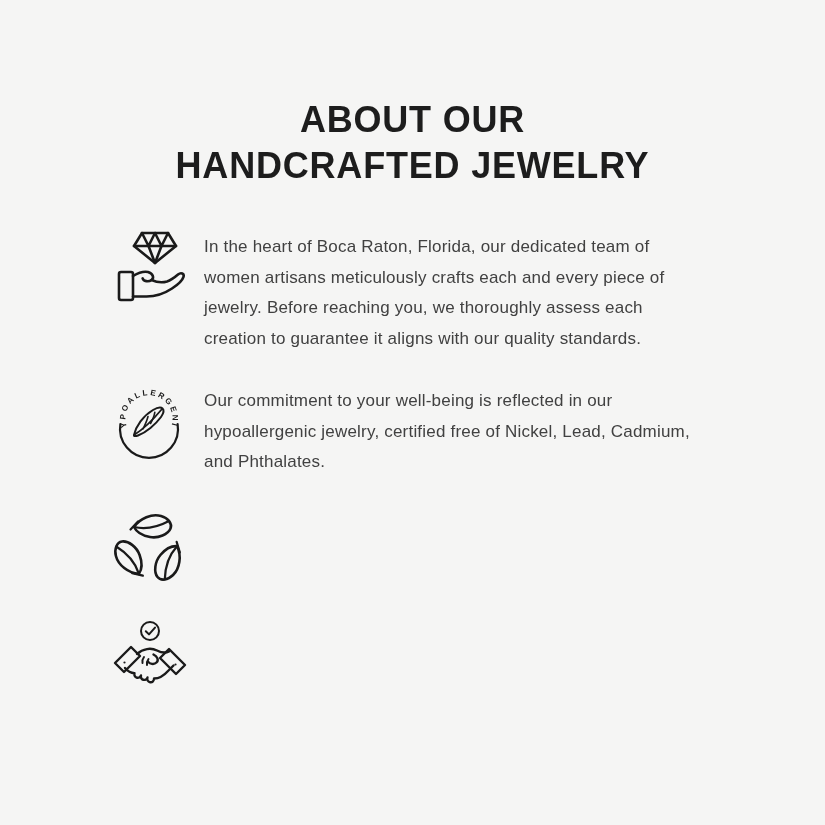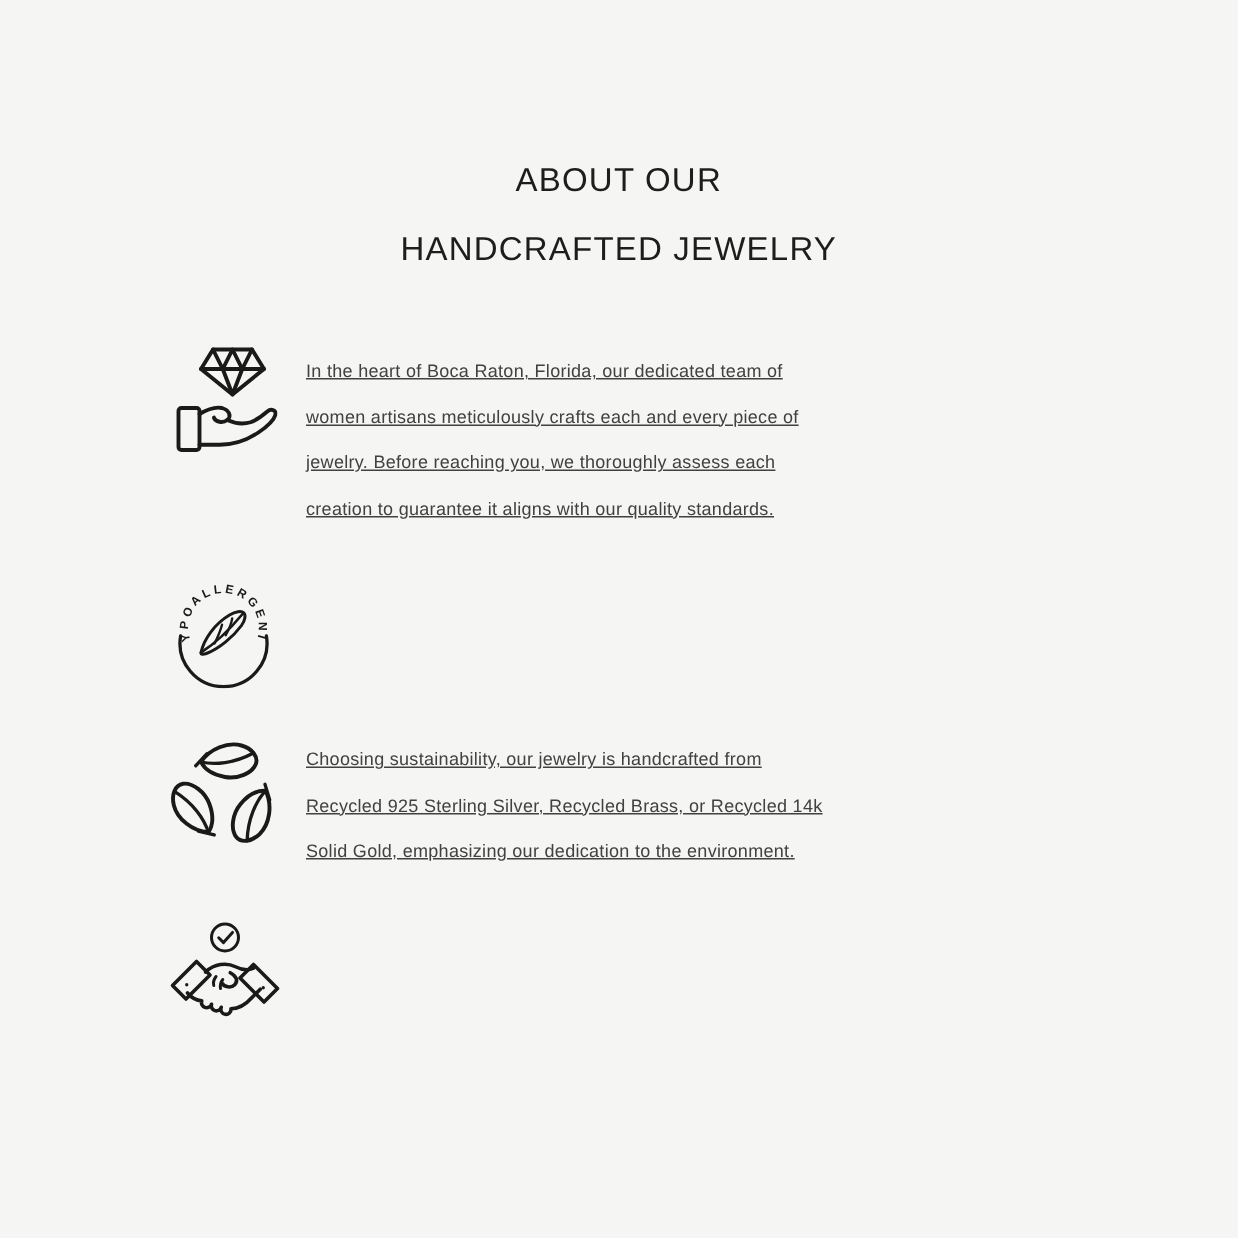"ABOUT OUR" .title { font-size: 22px -> 36px; font-weight: 400 -> 700 }
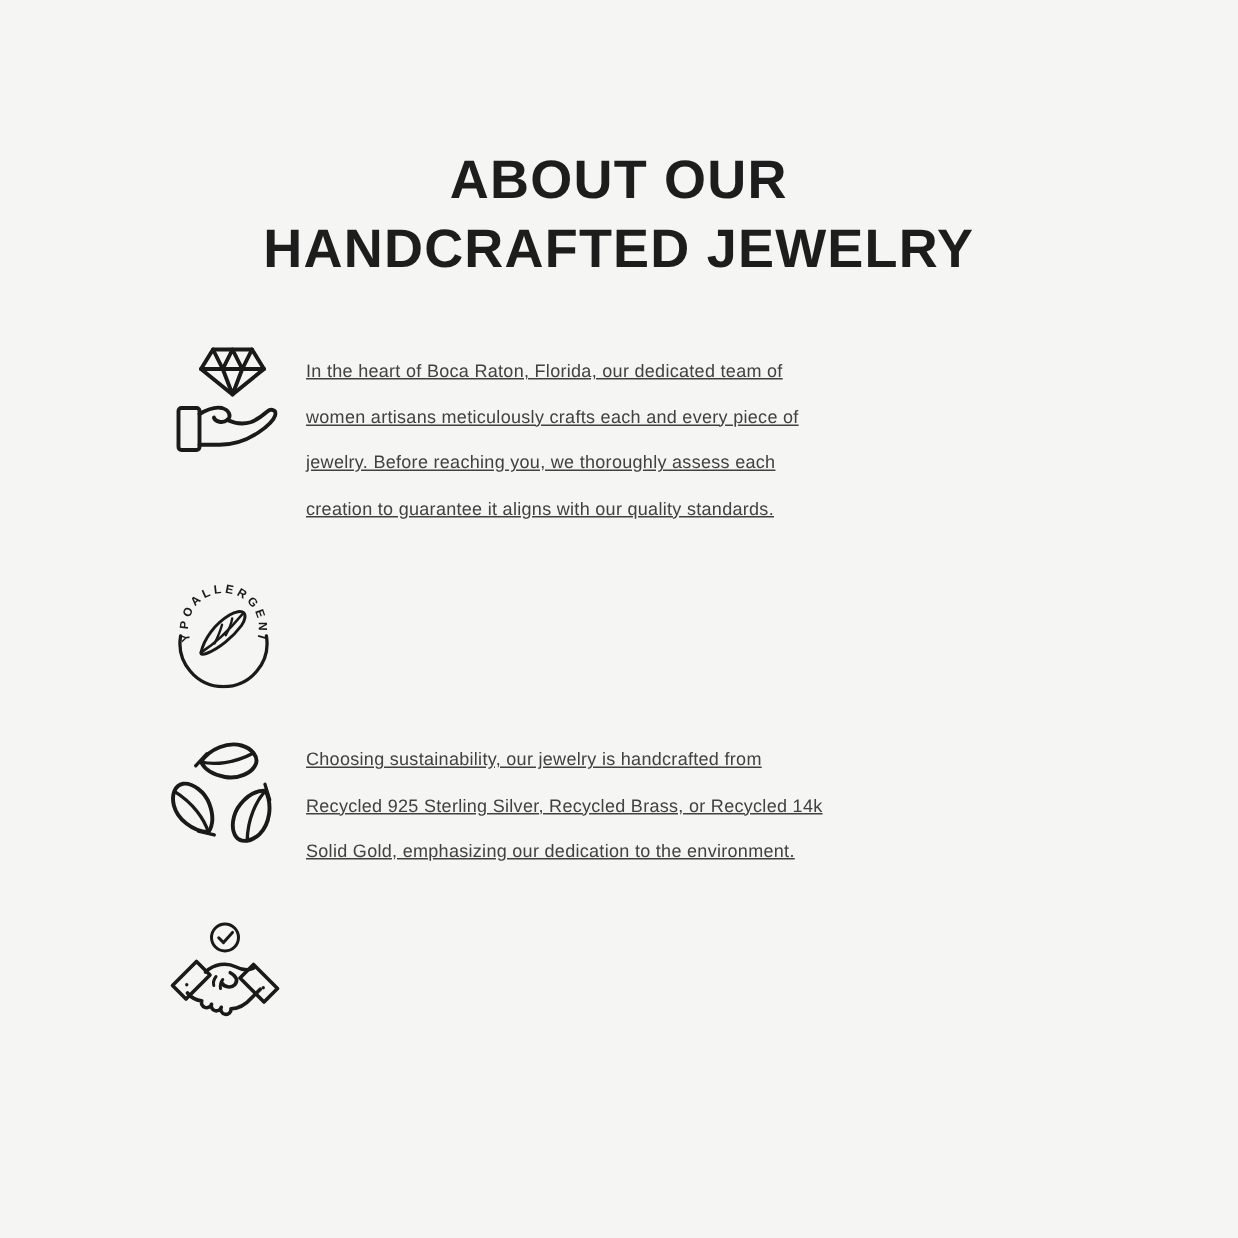"In the heart of Boca" .feature-text { font-size: 12px -> 17px; text-decoration: underline -> none }
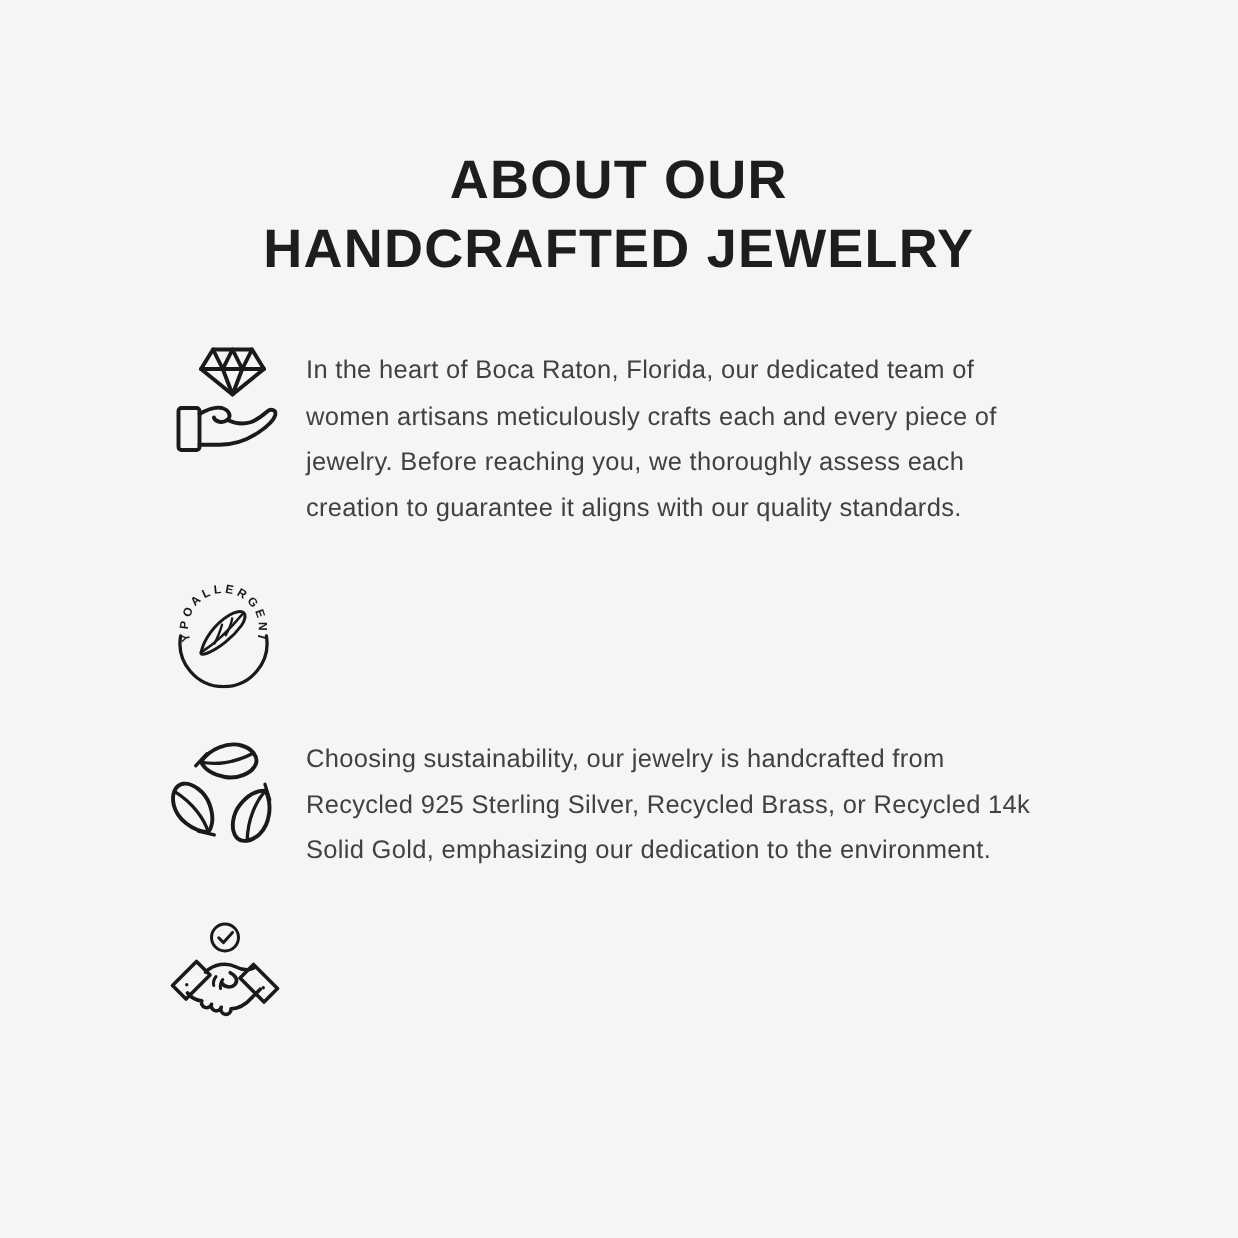"Our commitment to your well-being" p.feature-text { html: none -> <p>Our commitment to your well-being is reflected in our hypoallergenic jewelry, certified free of Nickel, Lead, Cadmium, and Phthalates.</p> }
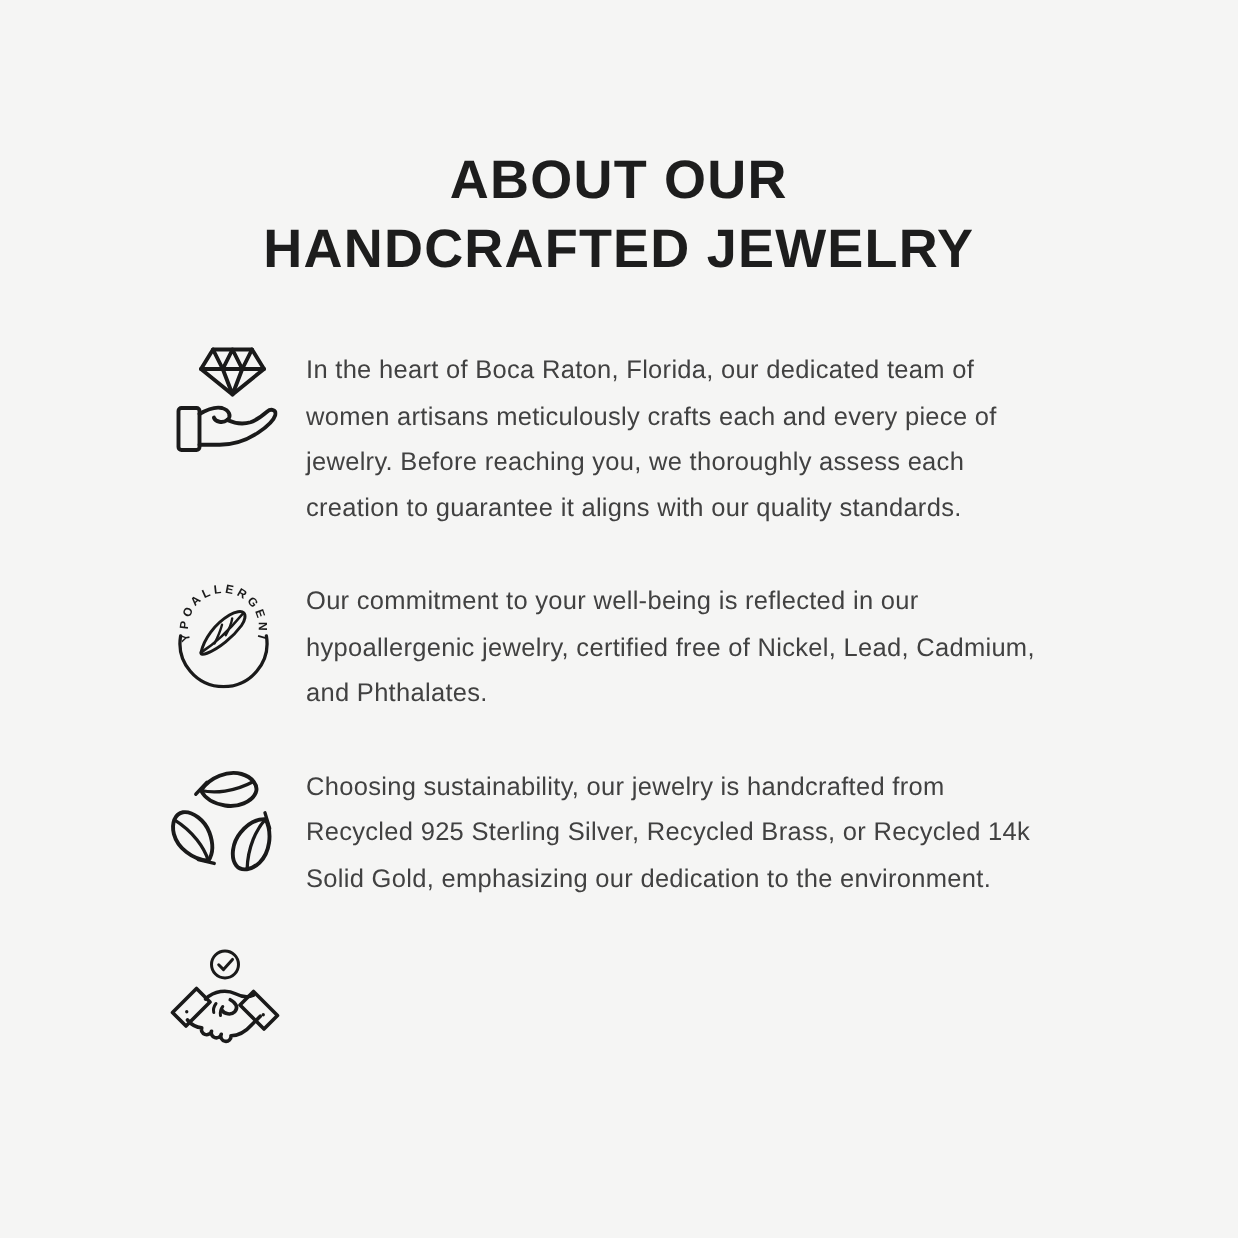"Choosing sustainability, our jewelry is" p.feature-text { html: <p>Choosing sustainability, our jewelry is handcrafted from Recycled 925 Sterling Silver, Recycled Brass, or Recycled 14k Solid Gold, emphasizing our dedication to the environment.</p> -> none }
